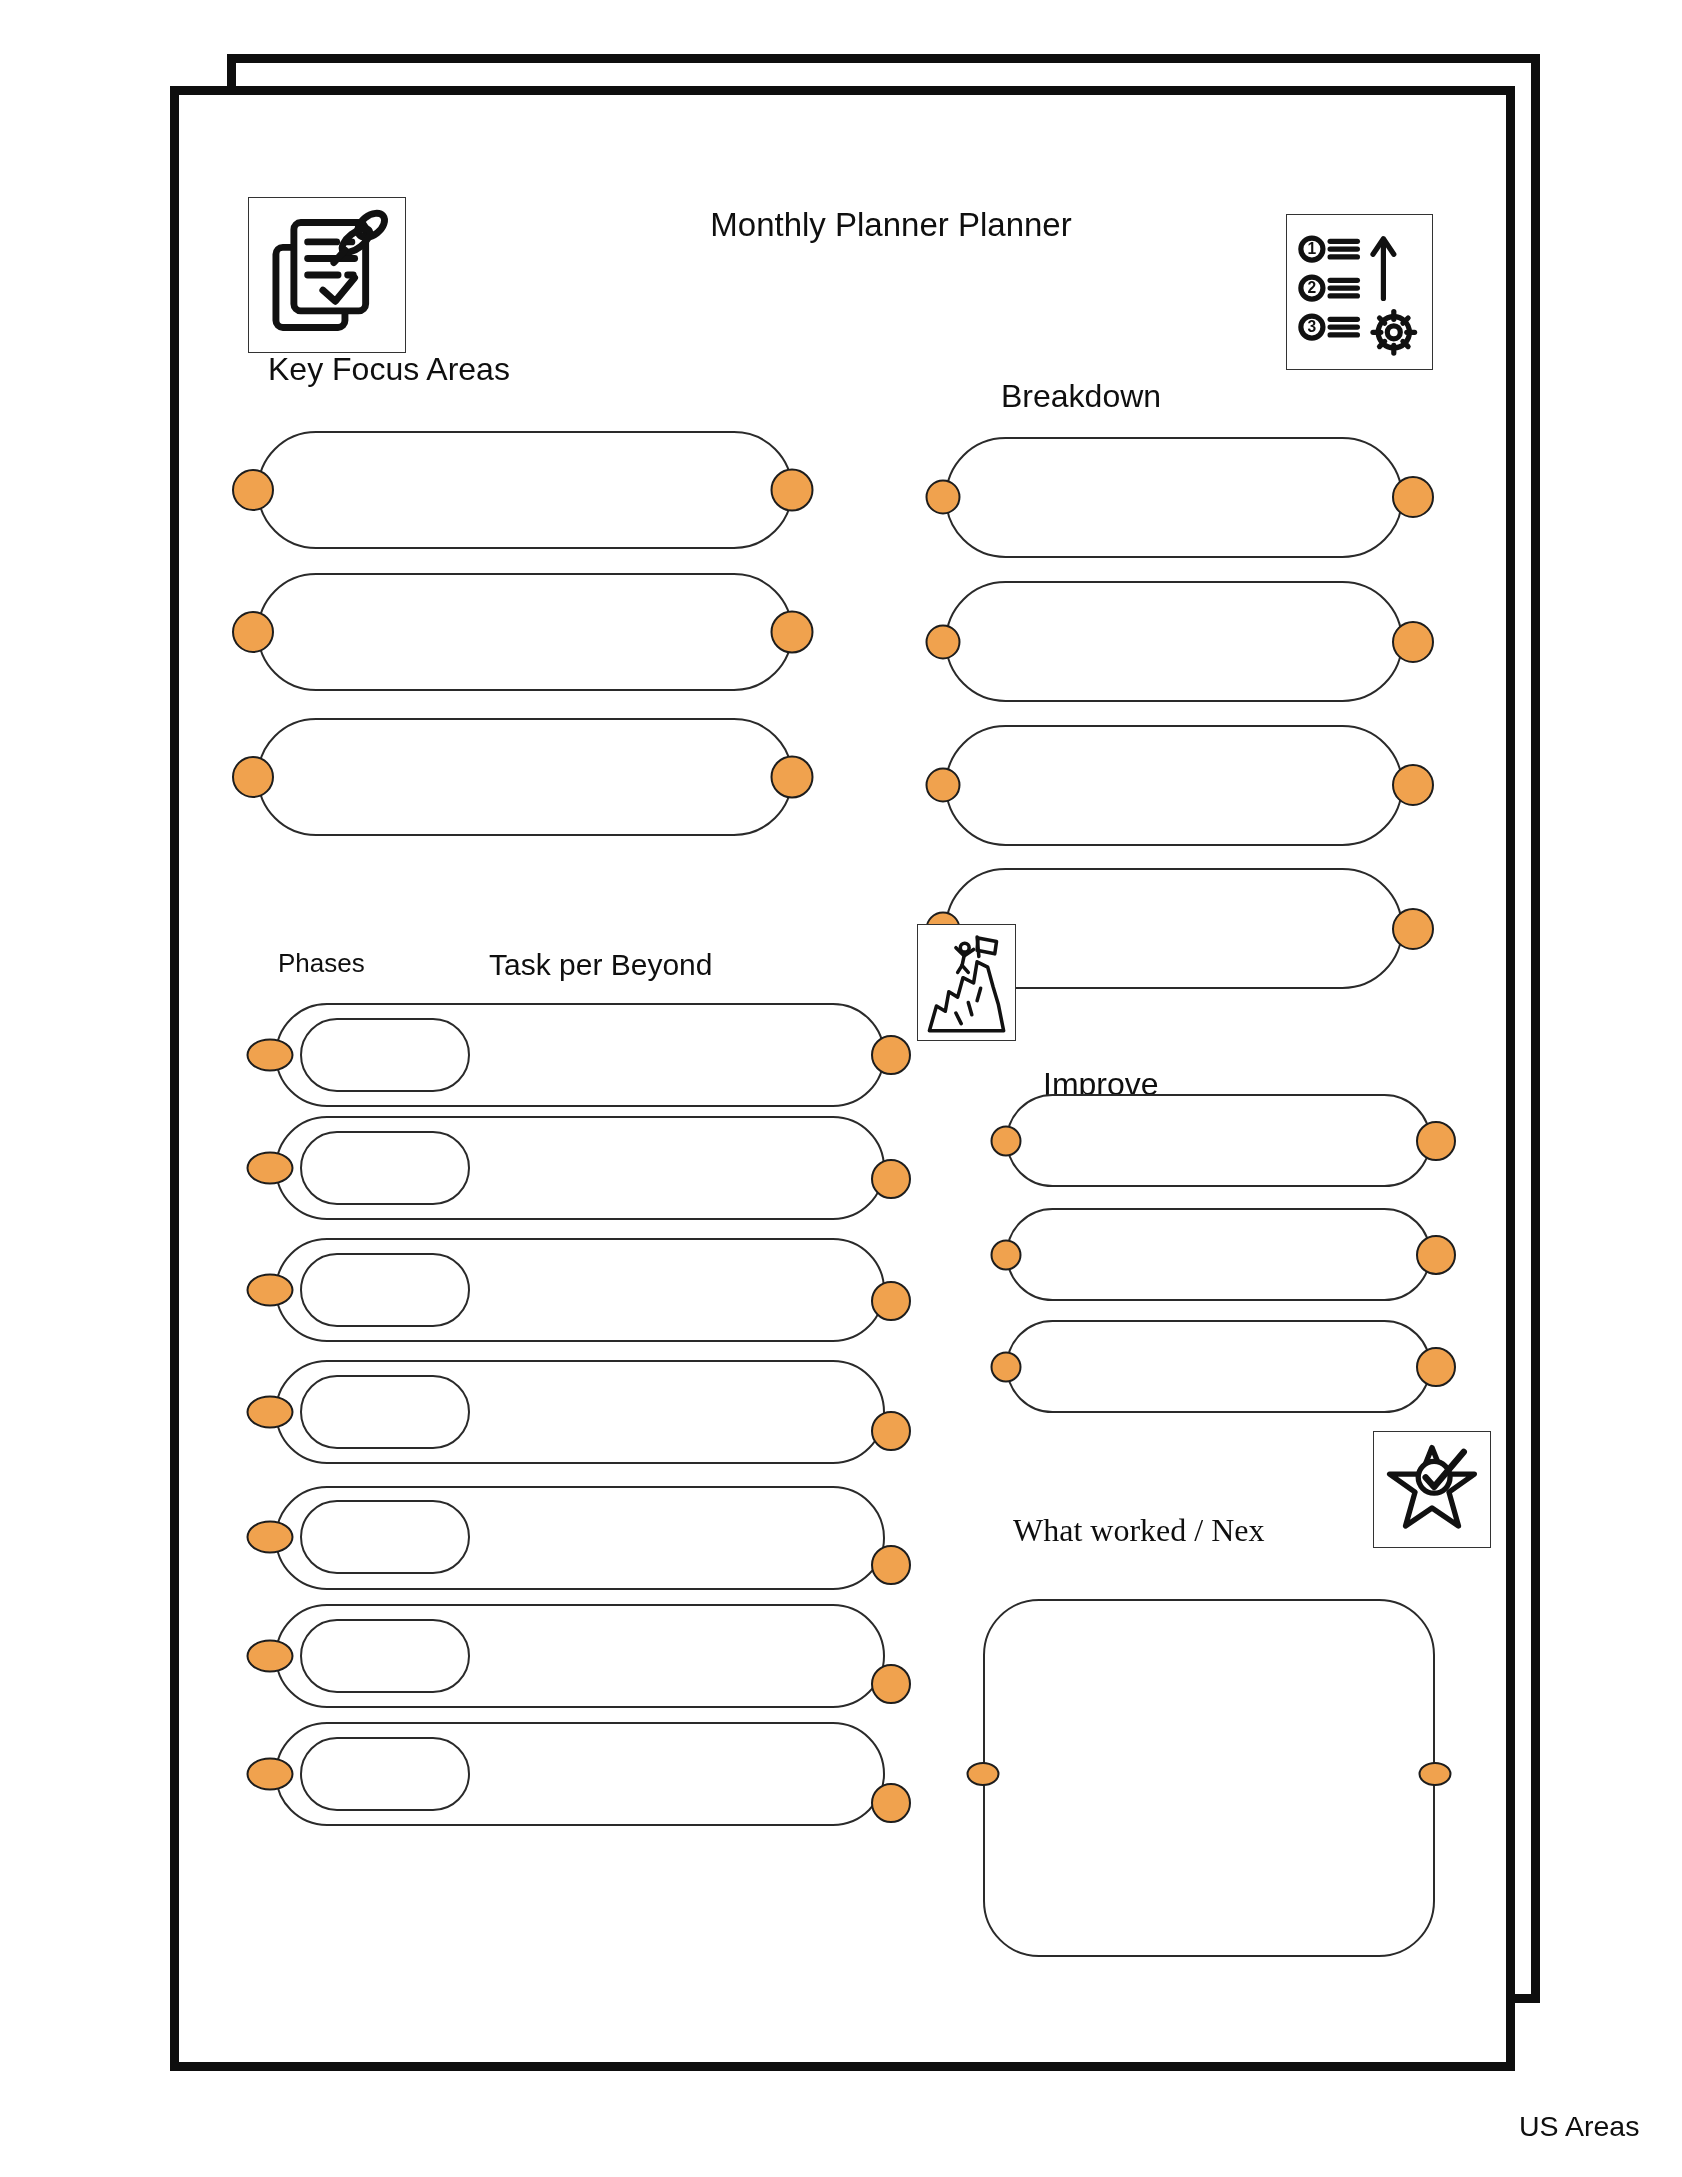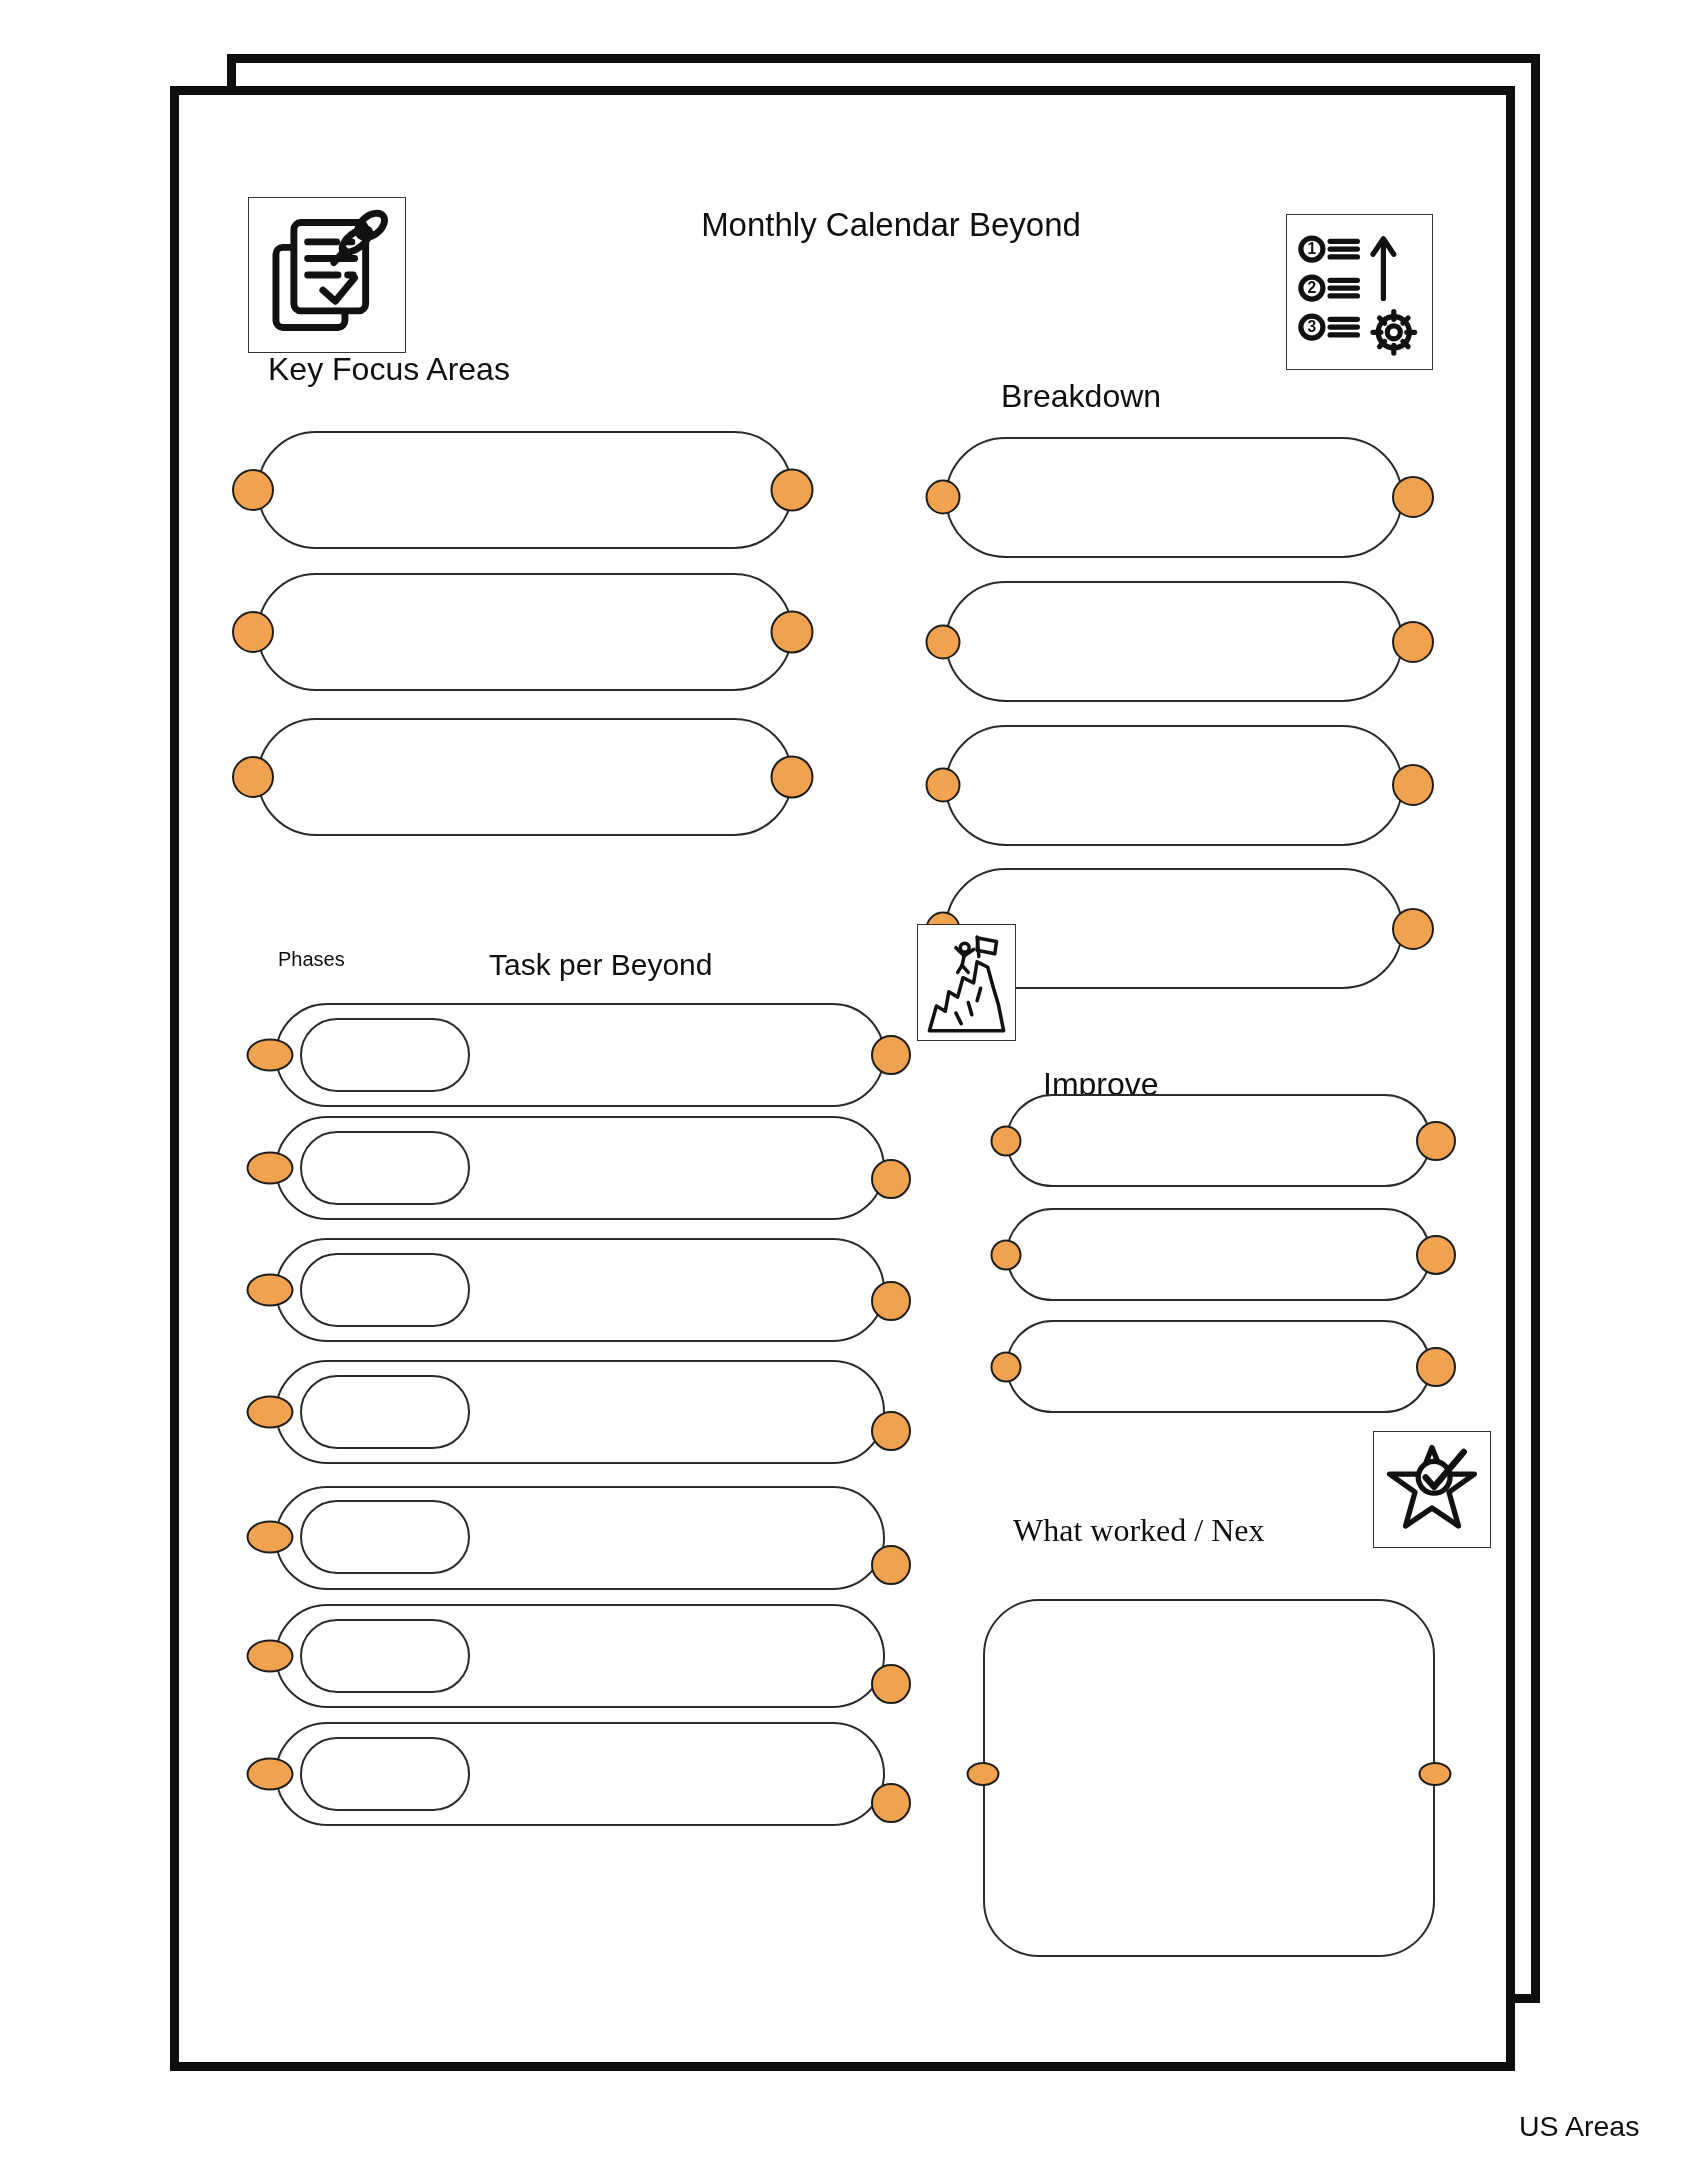"Monthly Calendar Beyond" div.h { text: Calendar Beyond -> Planner Planner }
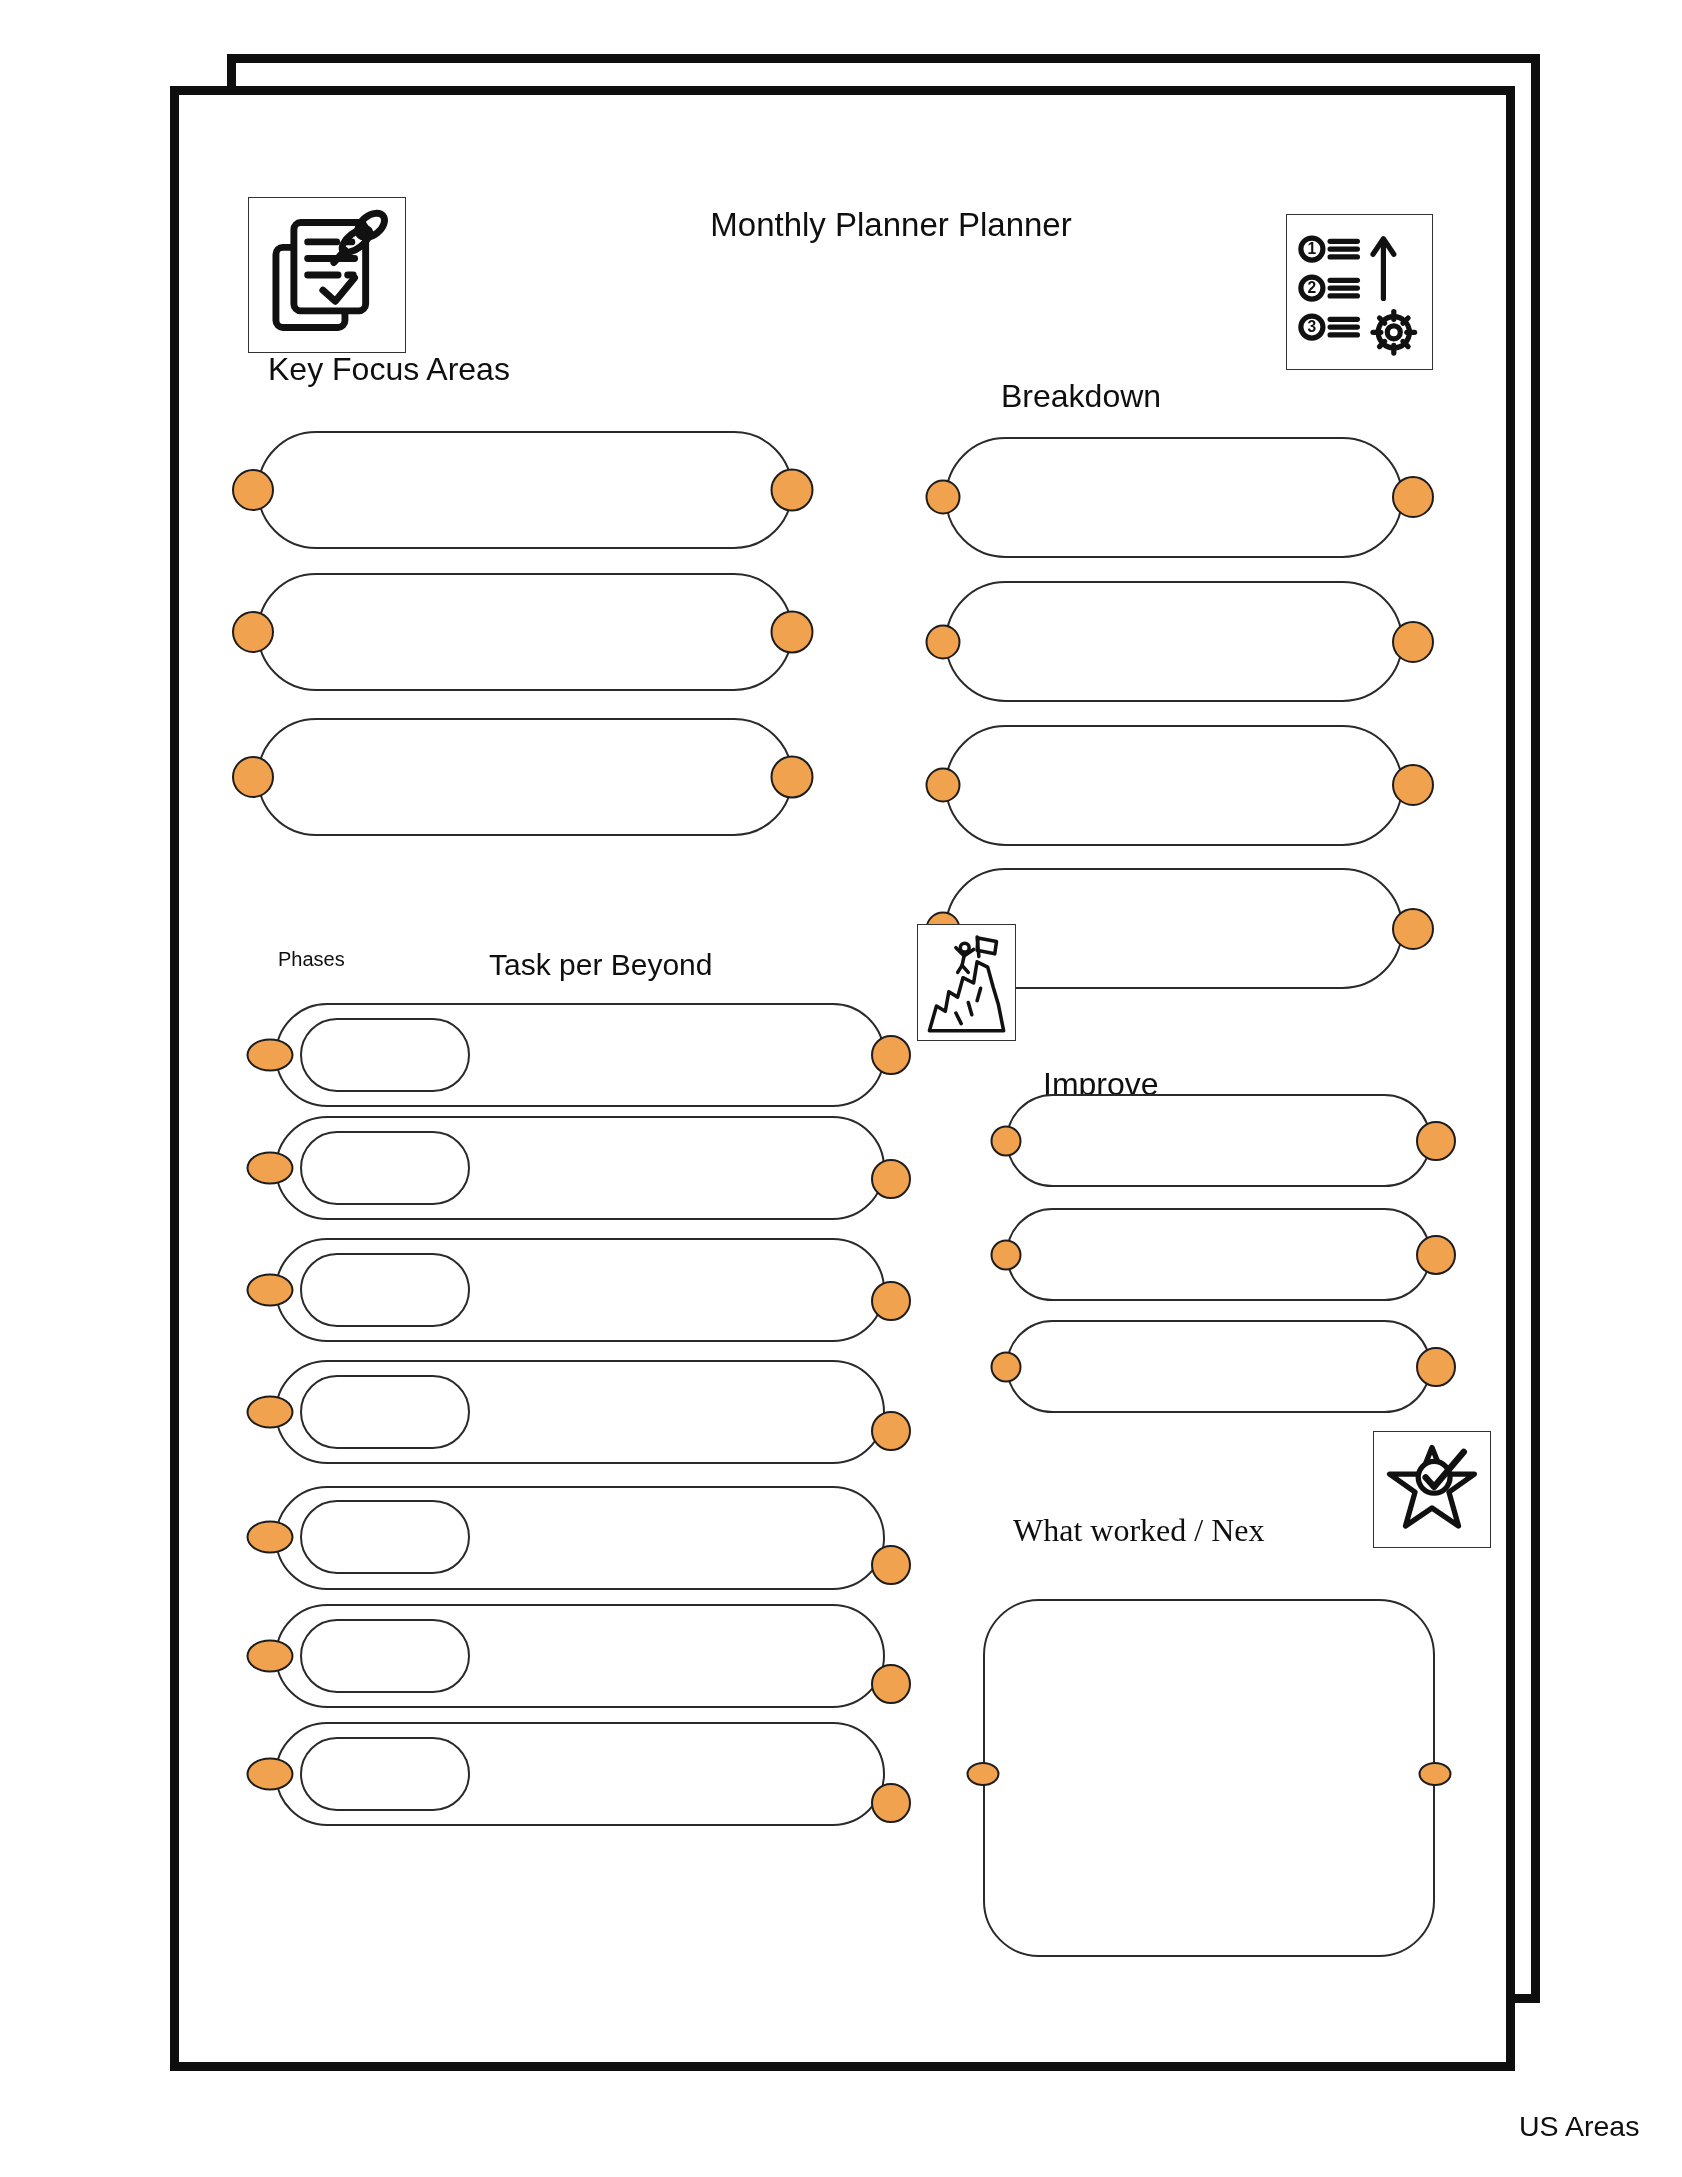"Phases" div.h { font-size: 20px -> 26px }
